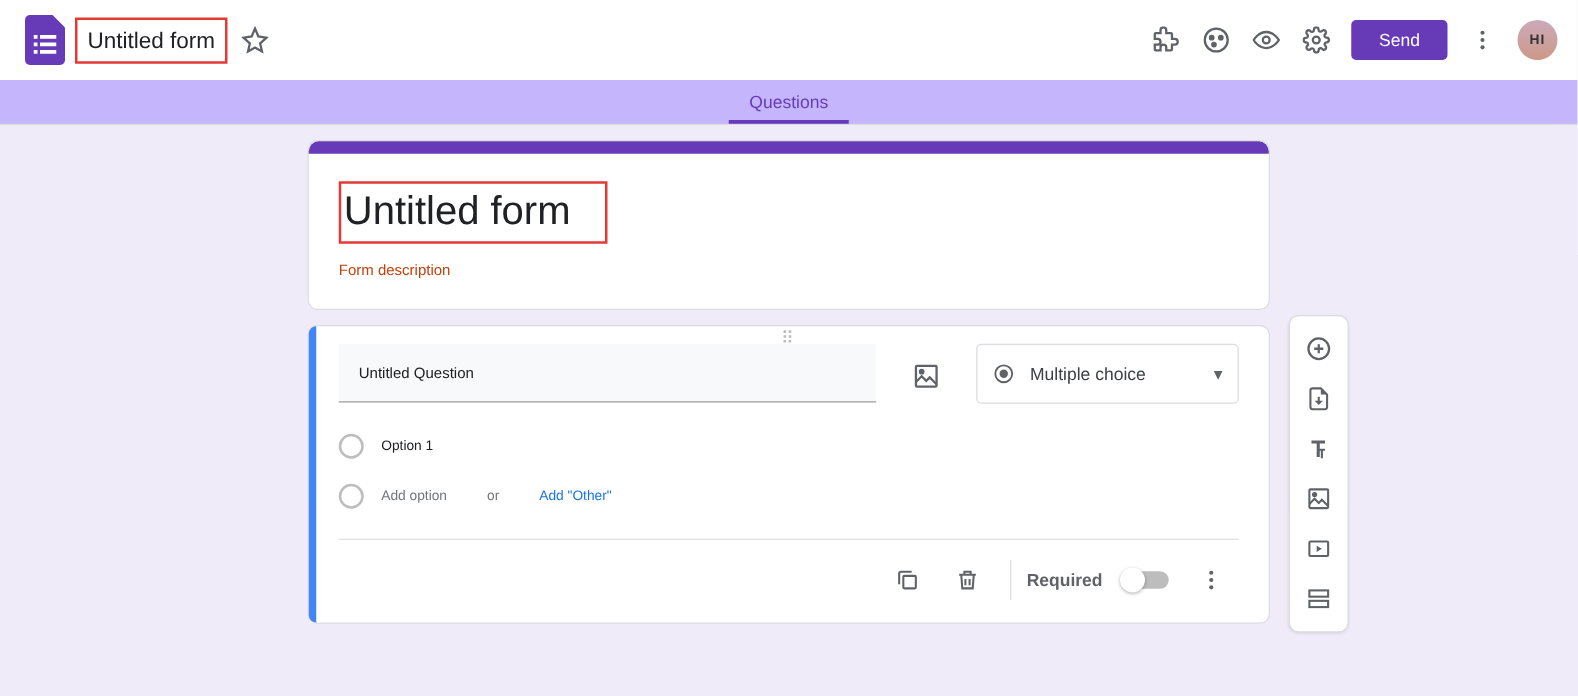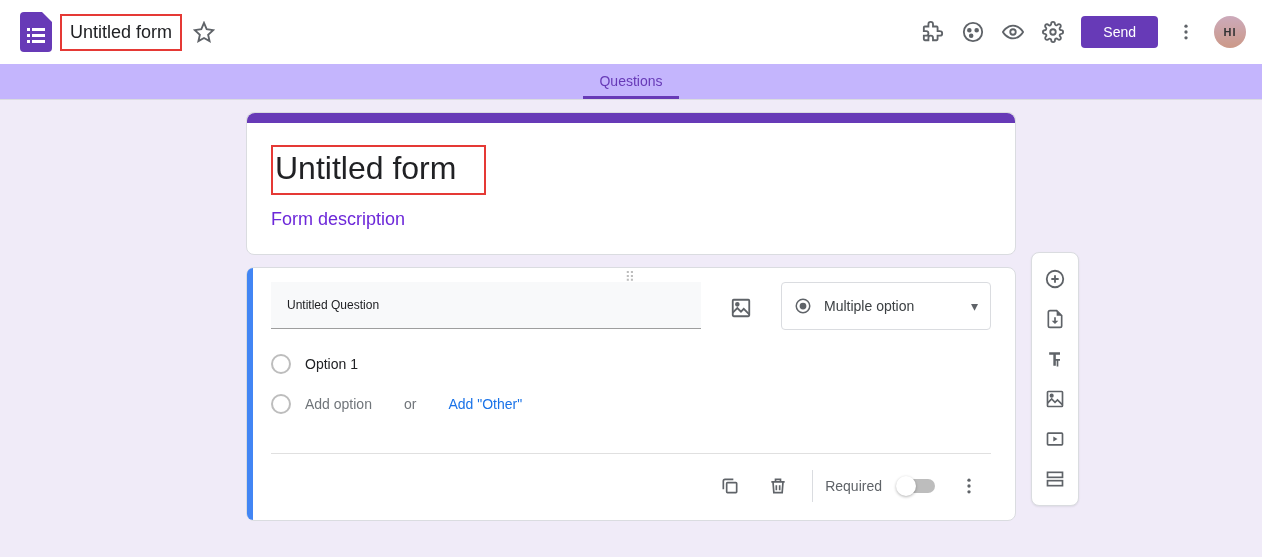"Form description" .form-desc { color: #6d28d9 -> #c2410c; font-size: 18px -> 12px }
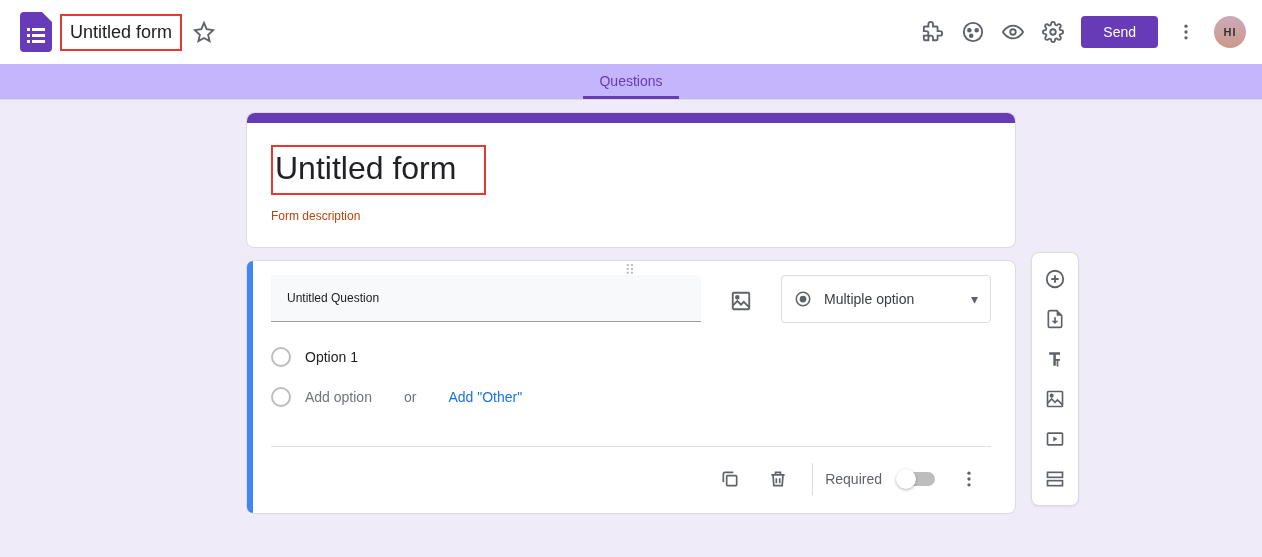"Multiple option" span { text: option -> choice }
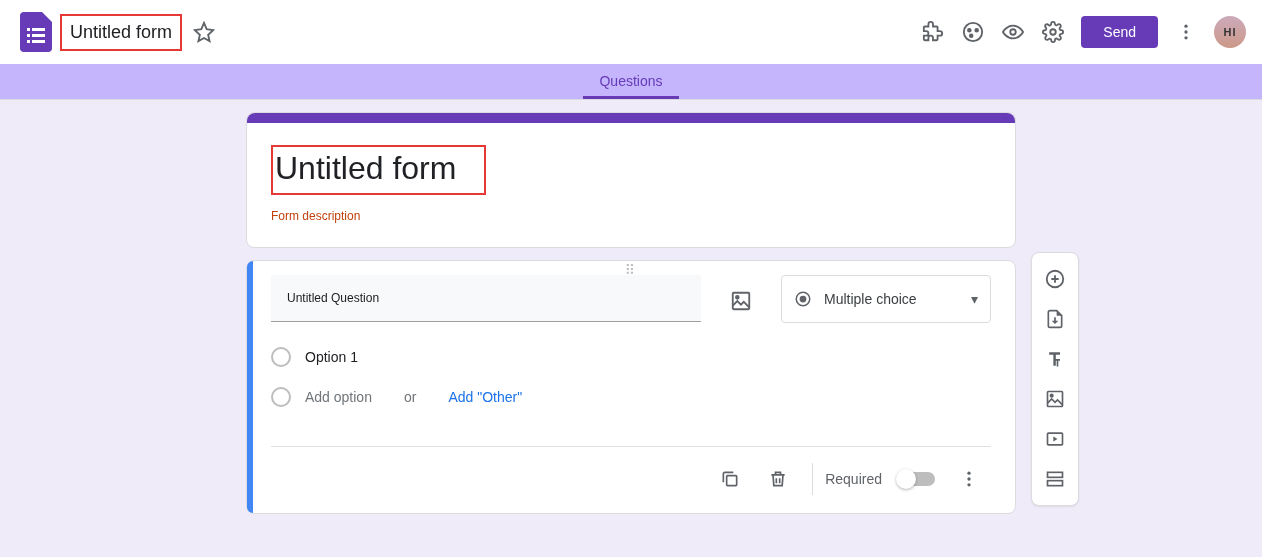"Option 1" .opt-row { font-size: 14px -> 11px }
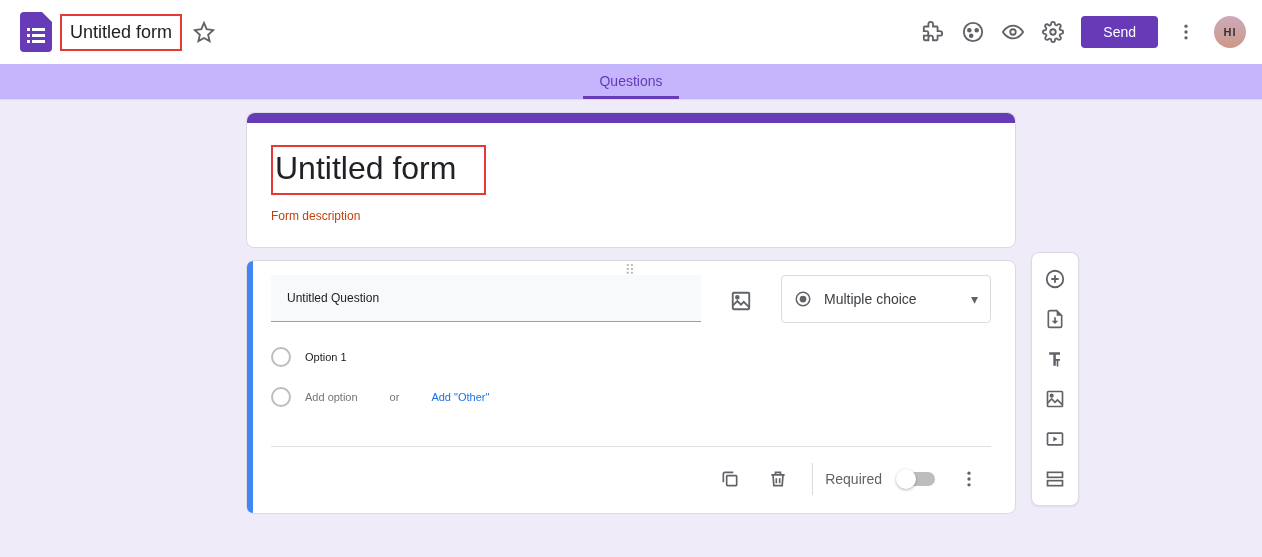"Required" .q-footer { font-weight: none -> bold; margin-top: 39px -> 24px }
